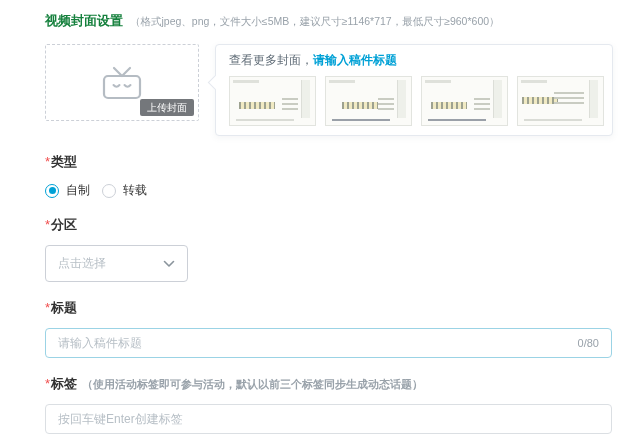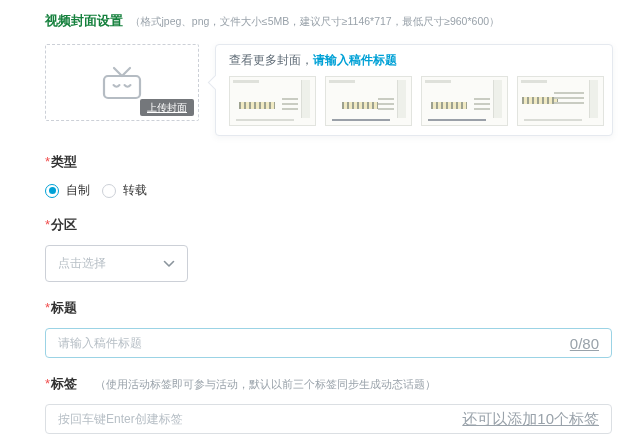"上传封面" .upload-badge { text-decoration: underline -> none }
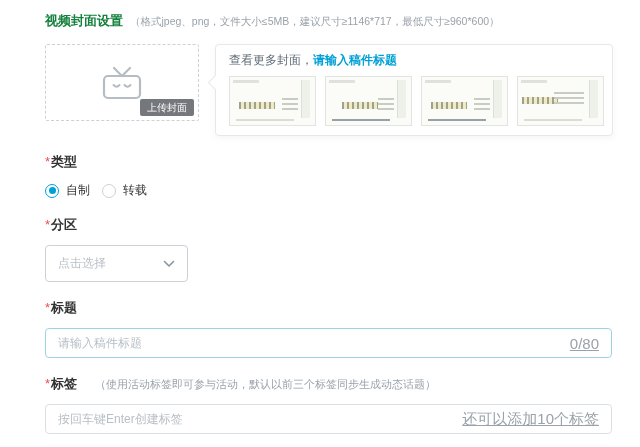"0/80" .input-side-note { font-size: 15px -> 11px; text-decoration: underline -> none }
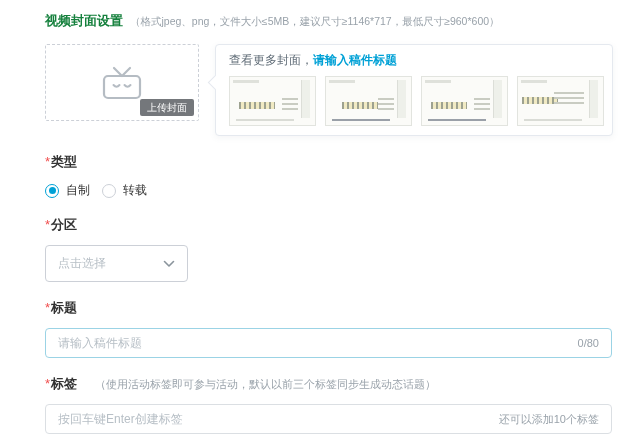"（使用活动标签即可参与活动，默认以前三个标签同步生成动态话题）" .label-note { font-weight: normal -> bold; margin-left: 18px -> 5px }
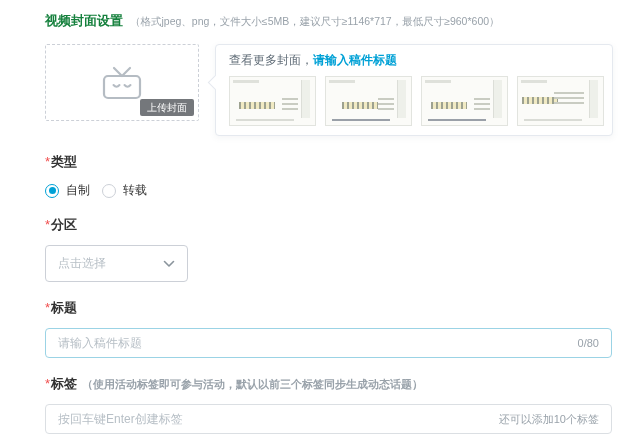"还可以添加10个标签" span.input-side-note { html: <span>还可以添加10个标签</span> -> none }
